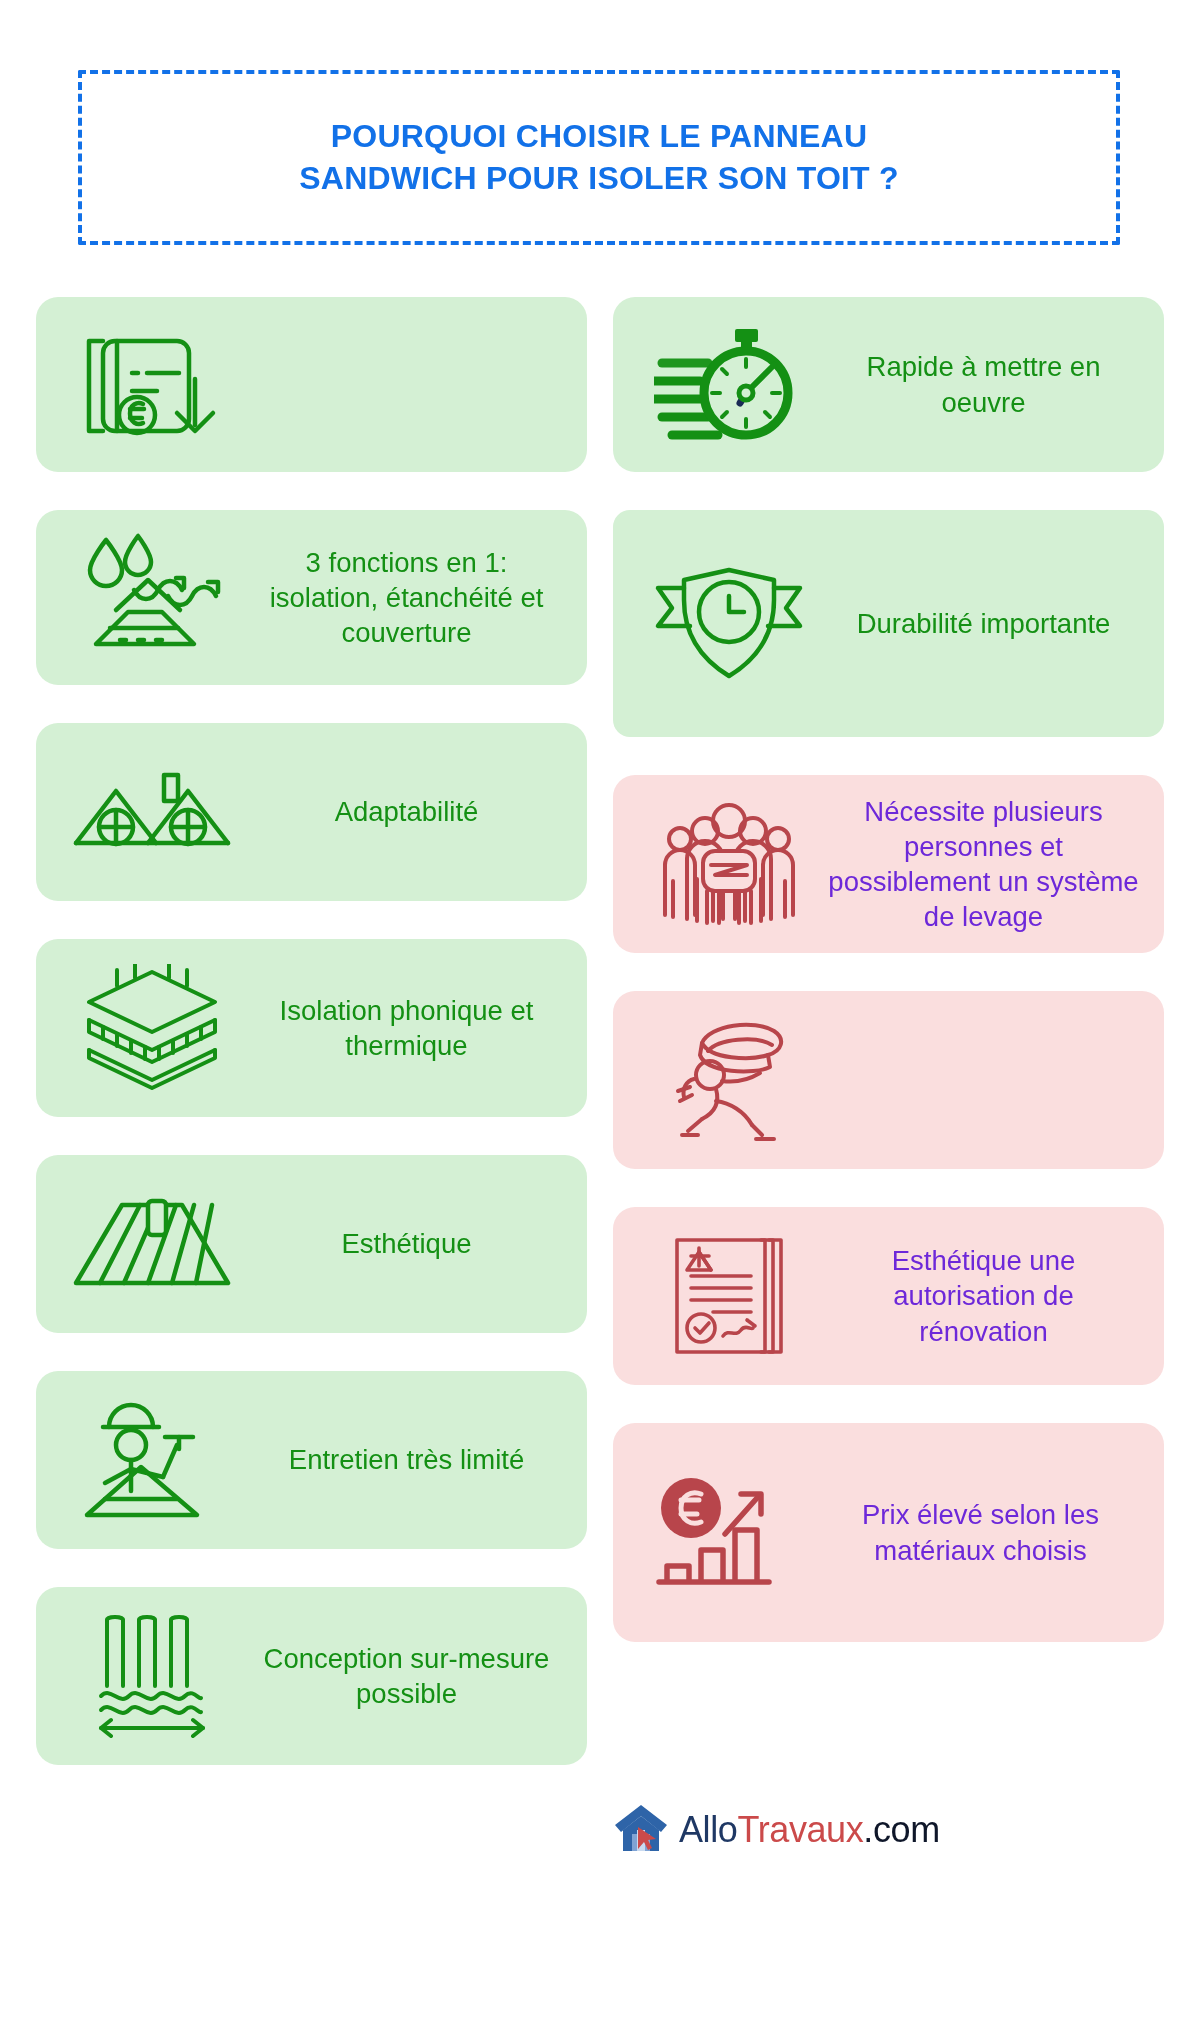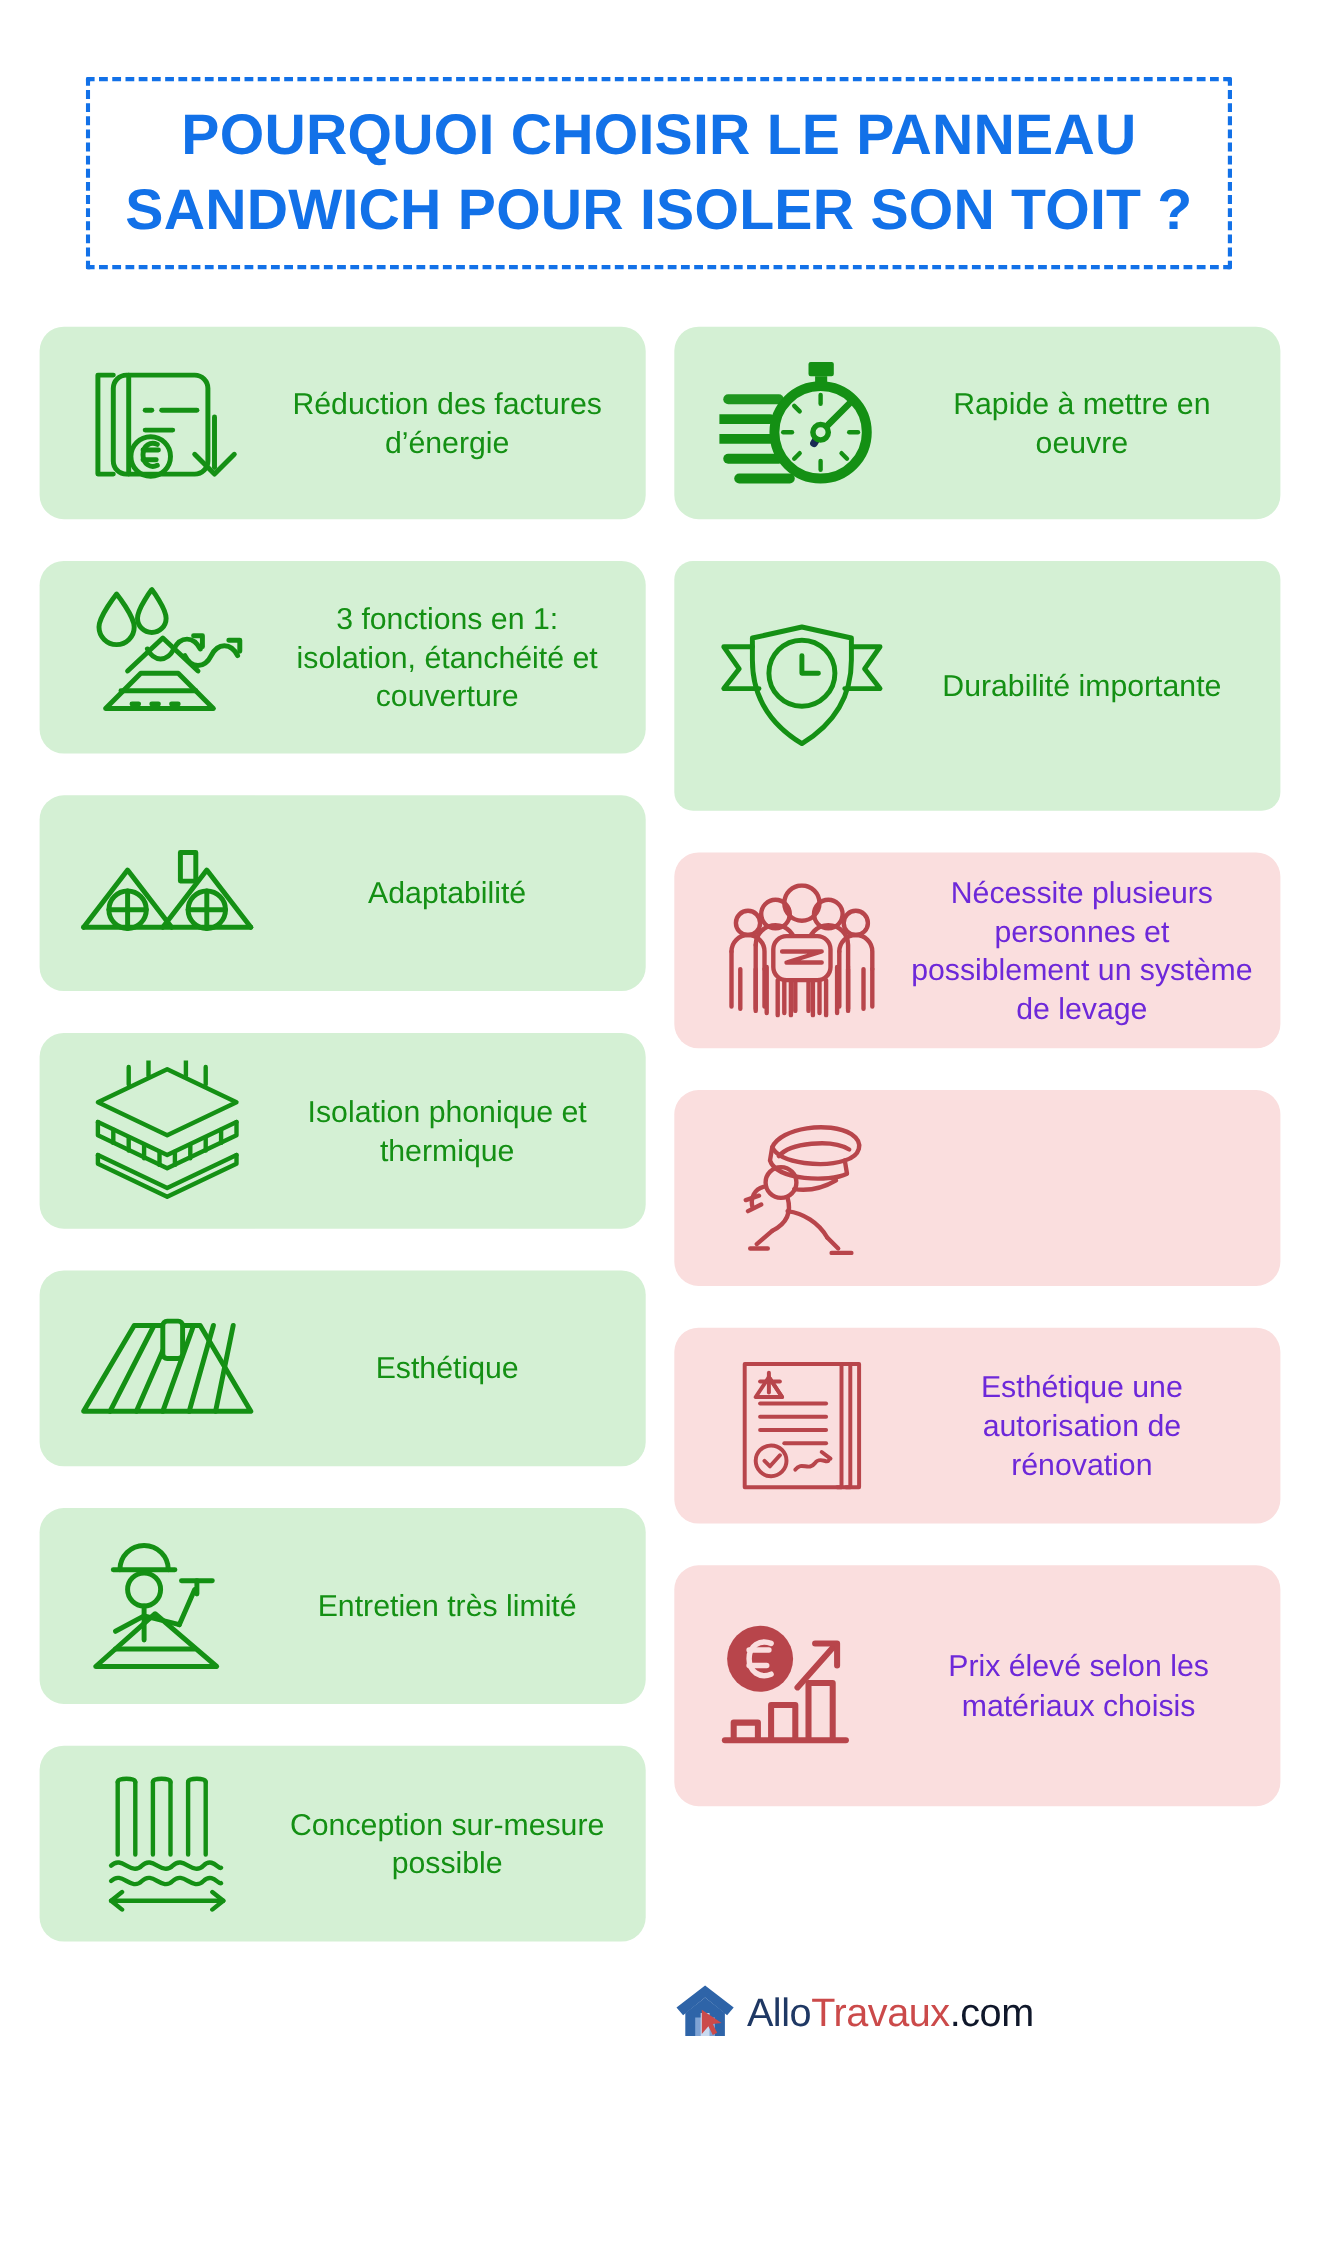"POURQUOI CHOISIR LE PANNEAU" #title-text { font-size: 52px -> 32px }
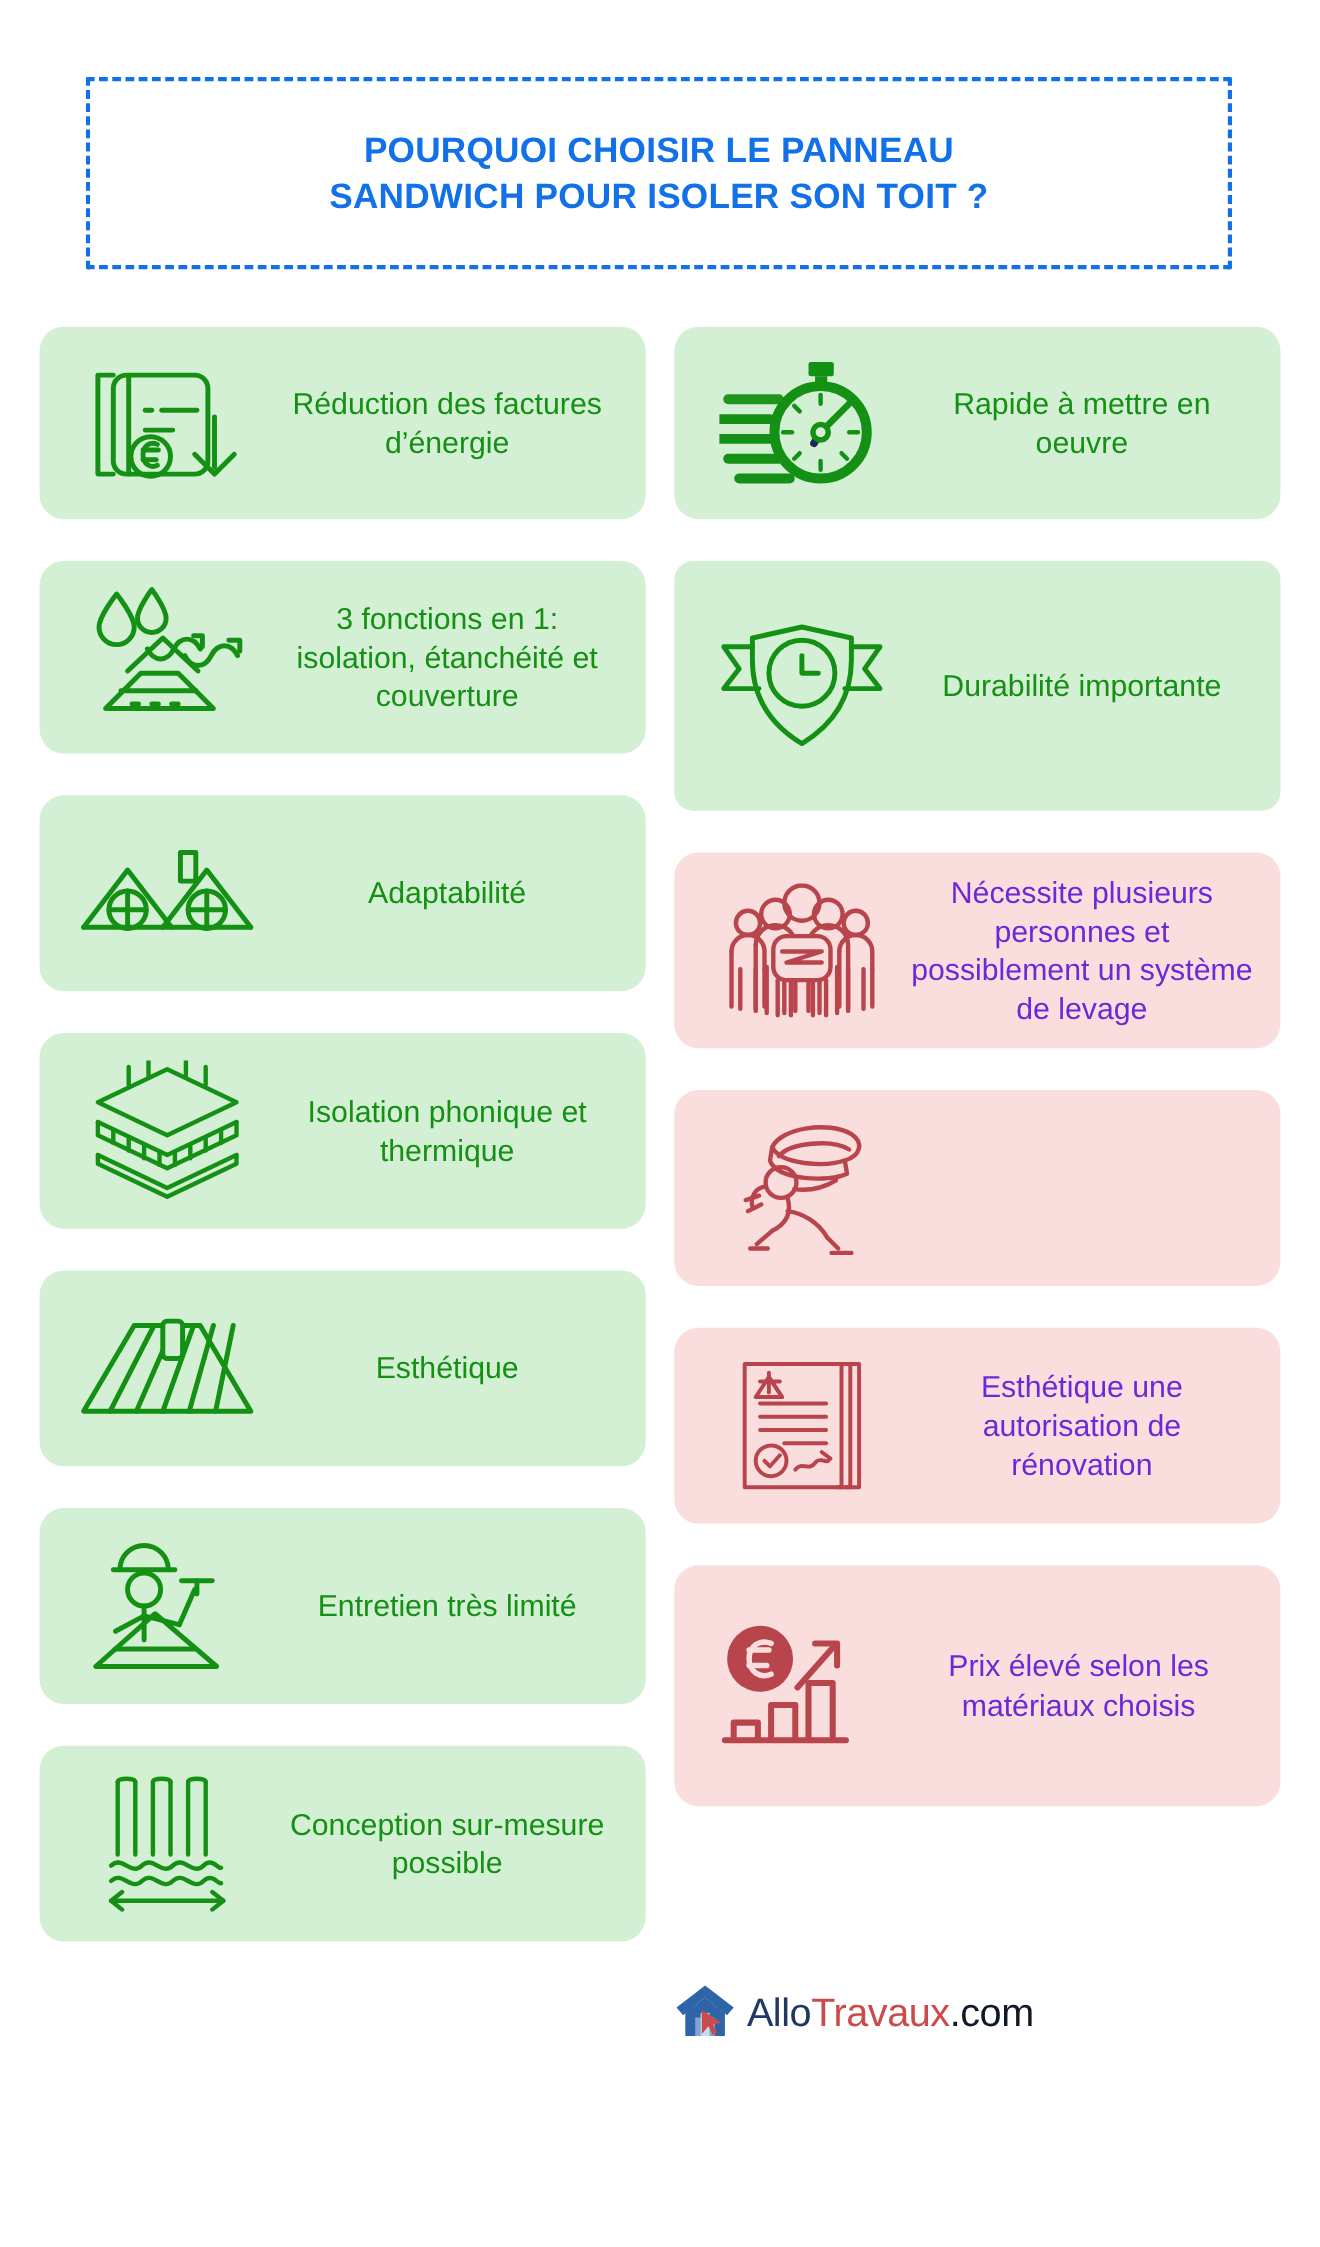"Réduction des factures d’énergie" div.card-label { html: <div>Réduction des factures d’énergie</div> -> none }
